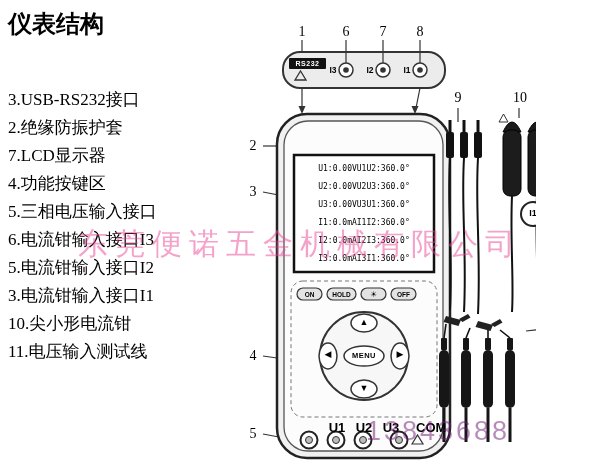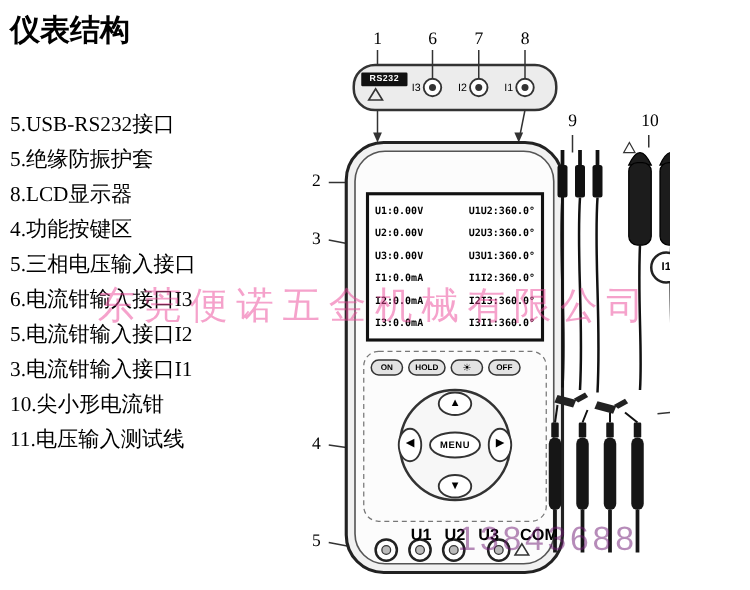"I3" .conn-label { font-weight: 400 -> 700 }
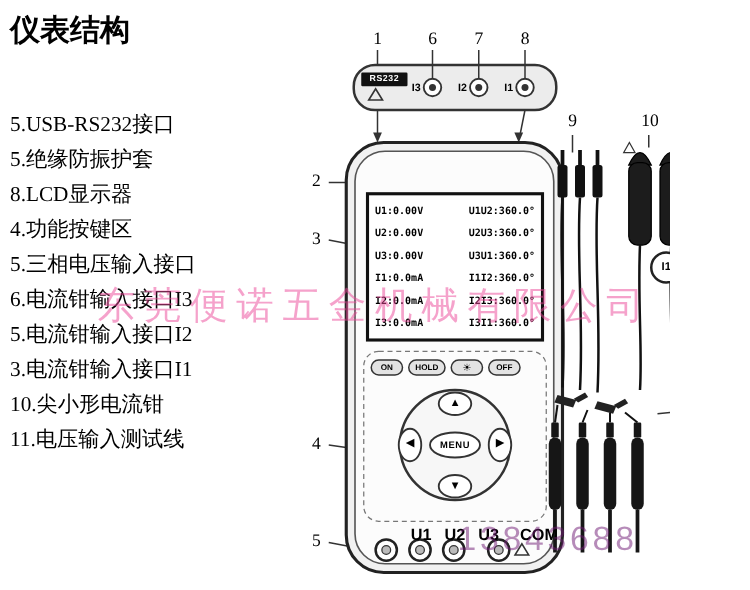"5.USB-RS232接口" div.legend-item { text: 5.USB-RS232 -> 3.USB-RS232 }
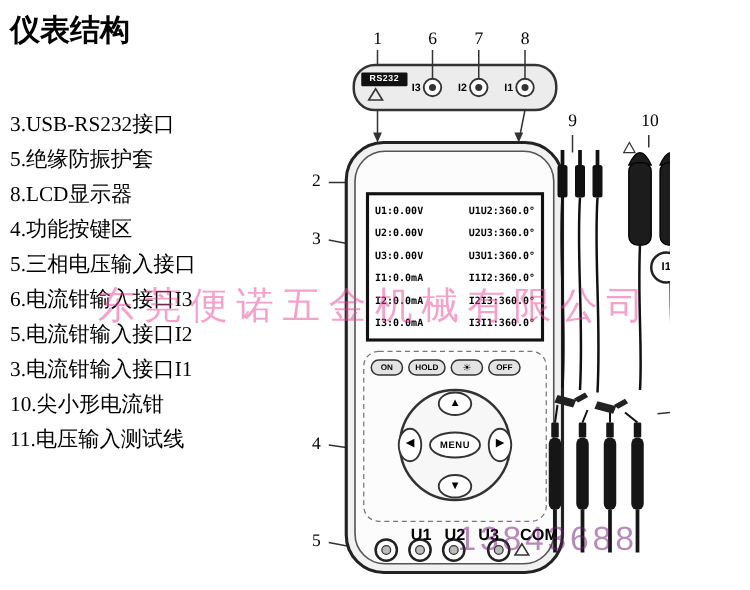"5.绝缘防振护套" div.legend-item { text: 5 -> 2 }
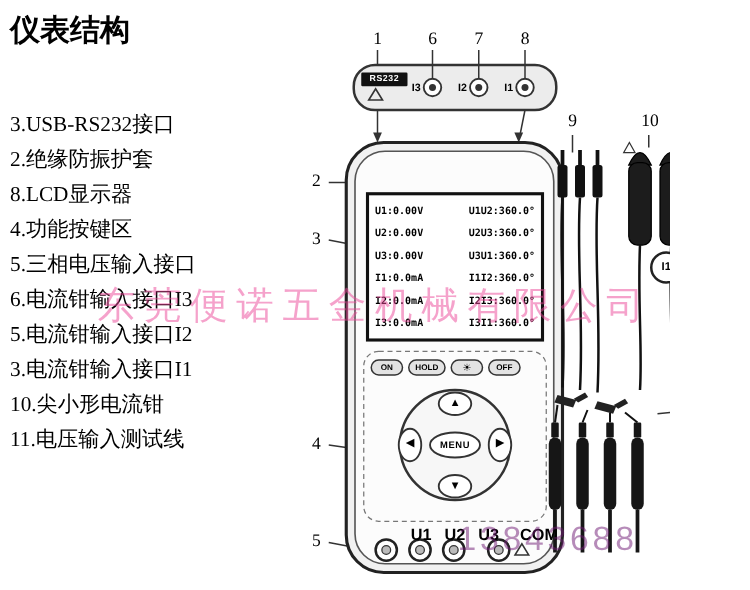"8.LCD显示器" div.legend-item { text: 8.LCD -> 7.LCD }
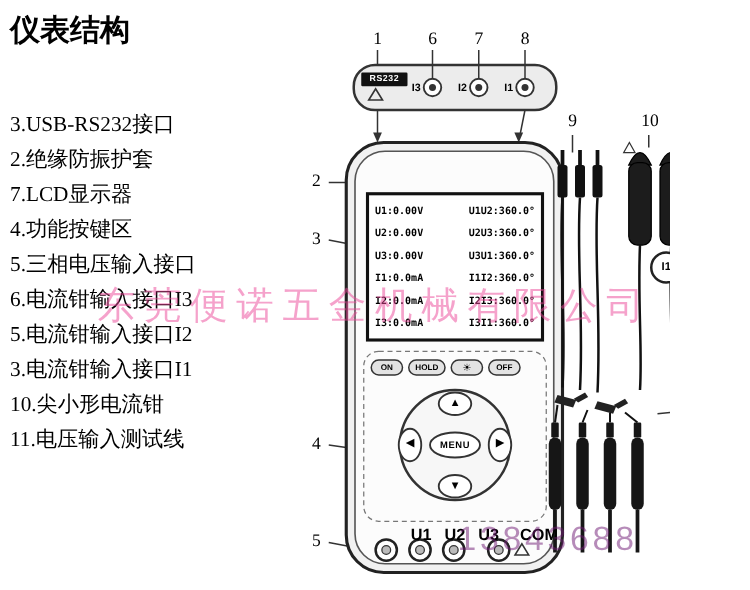"U1:0.00V" .screen-row { font-weight: 700 -> 400; justify-content: space-between -> center }
